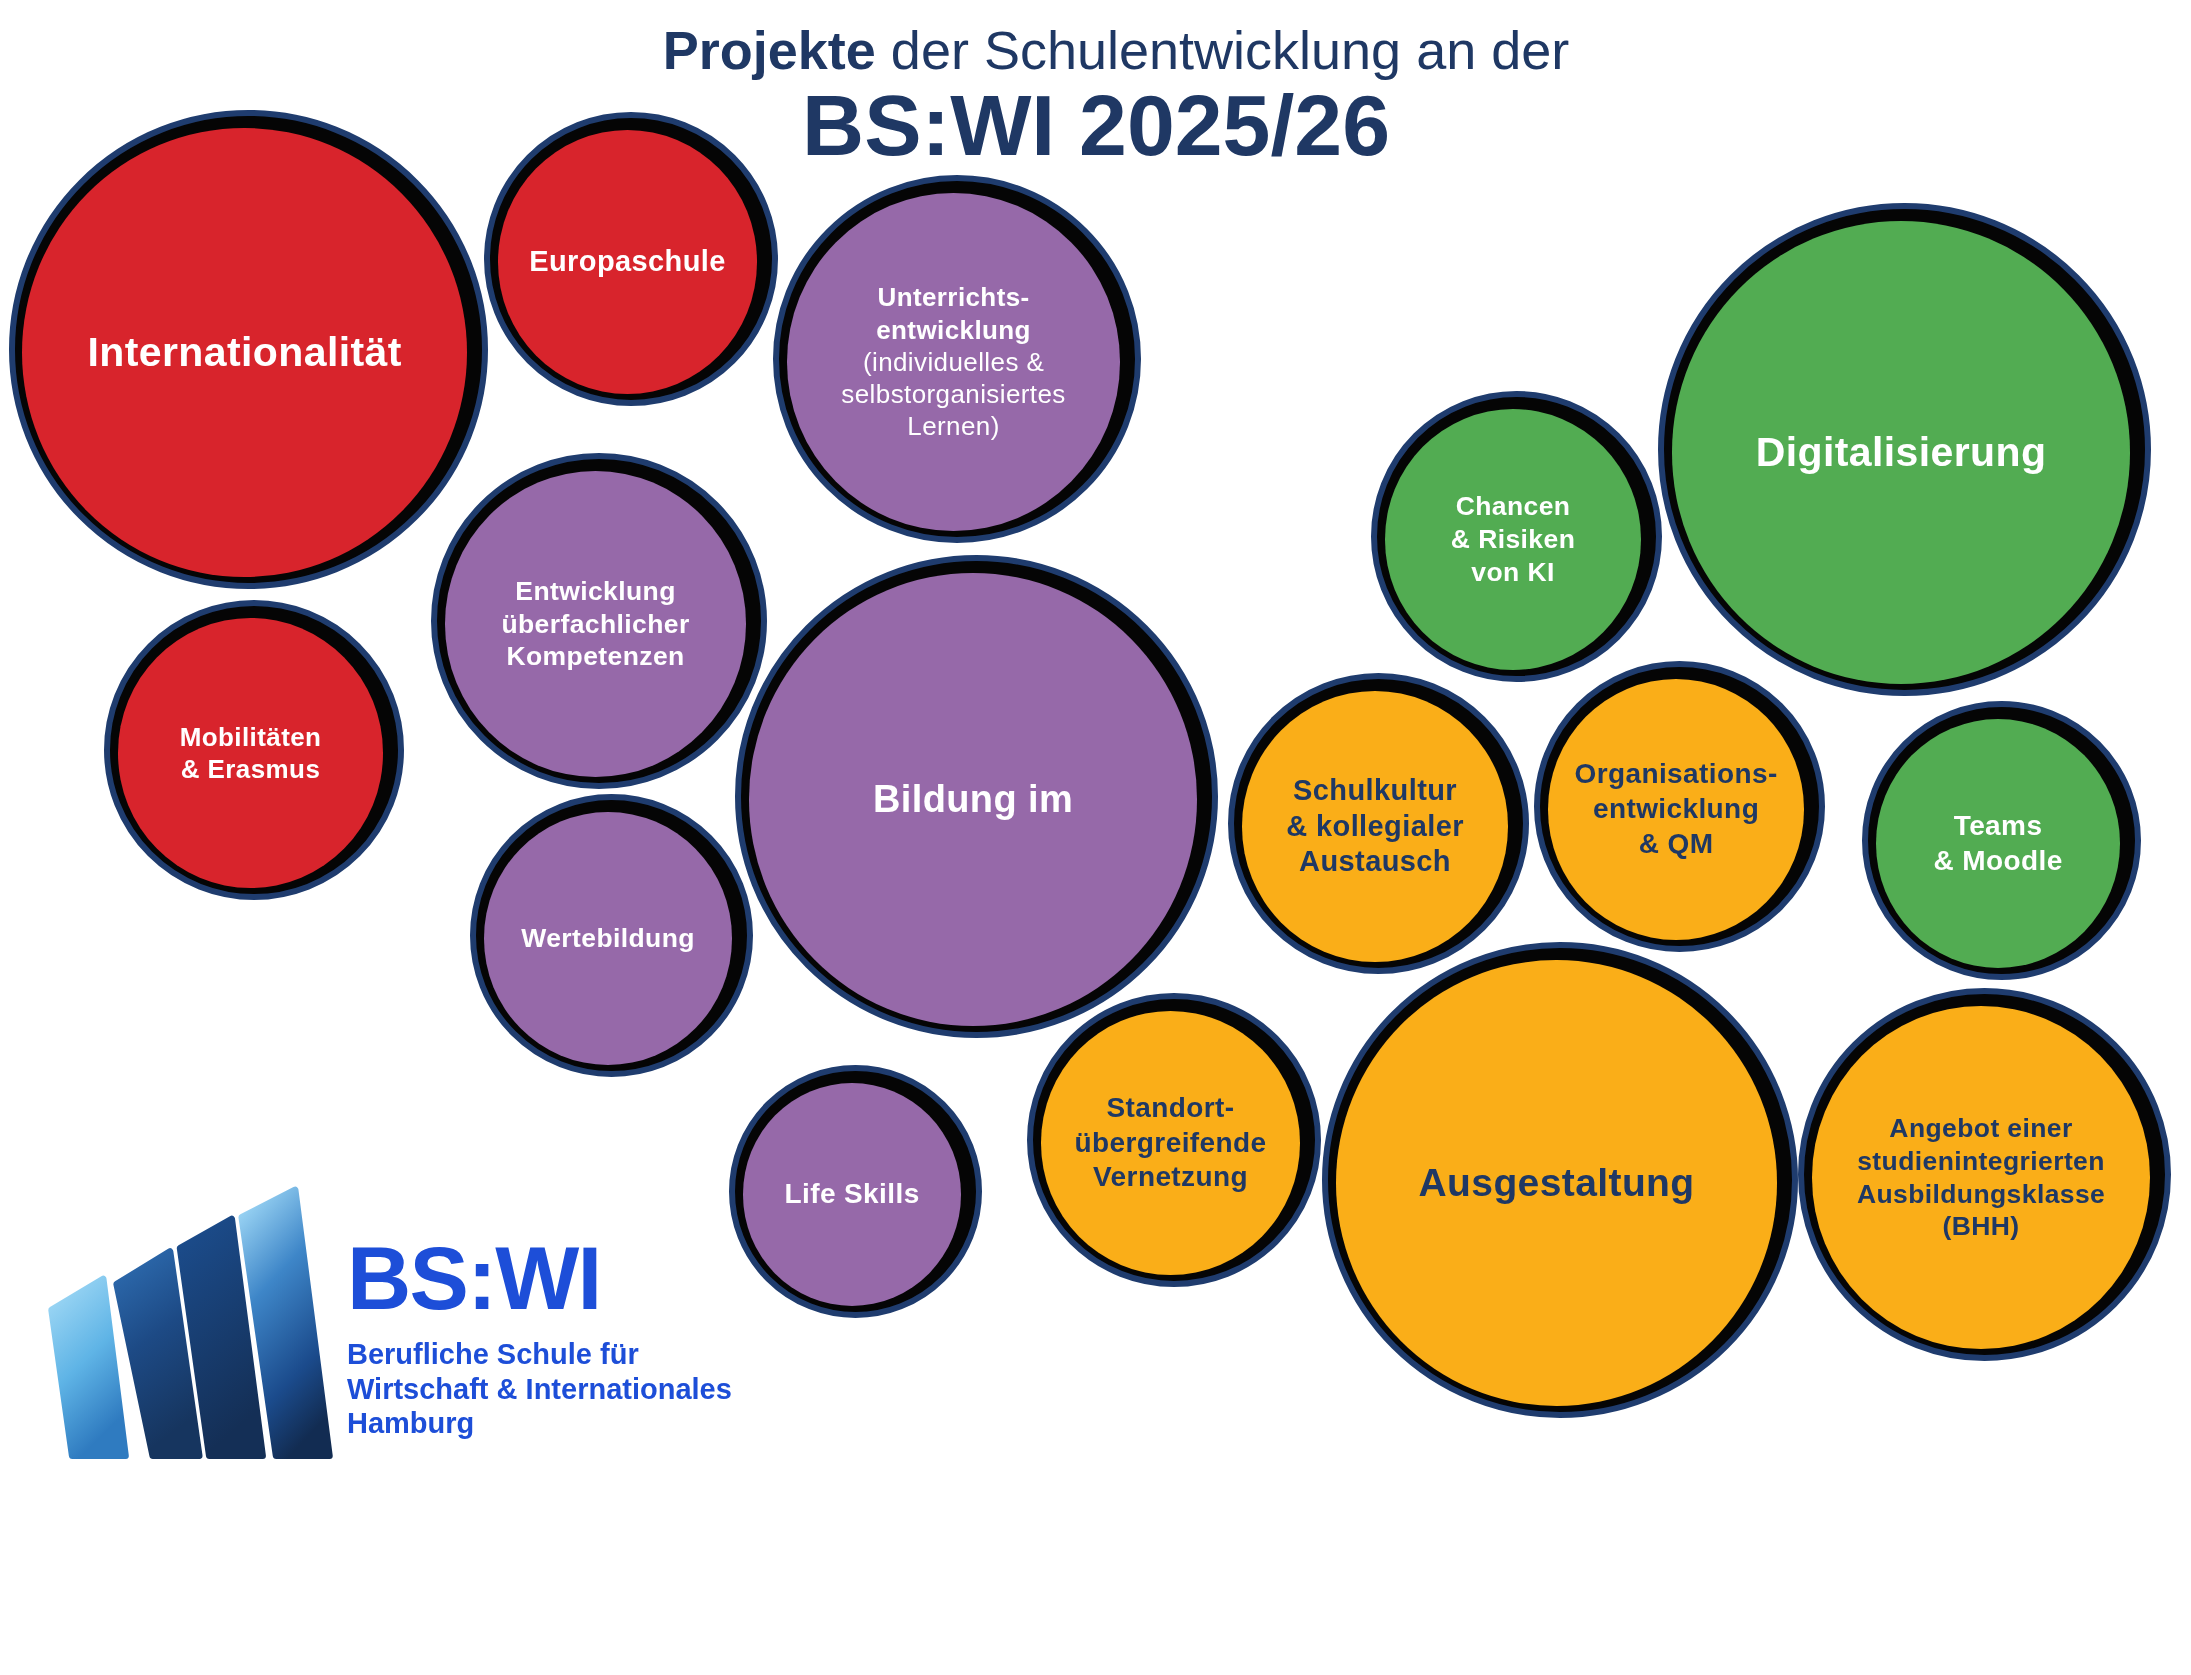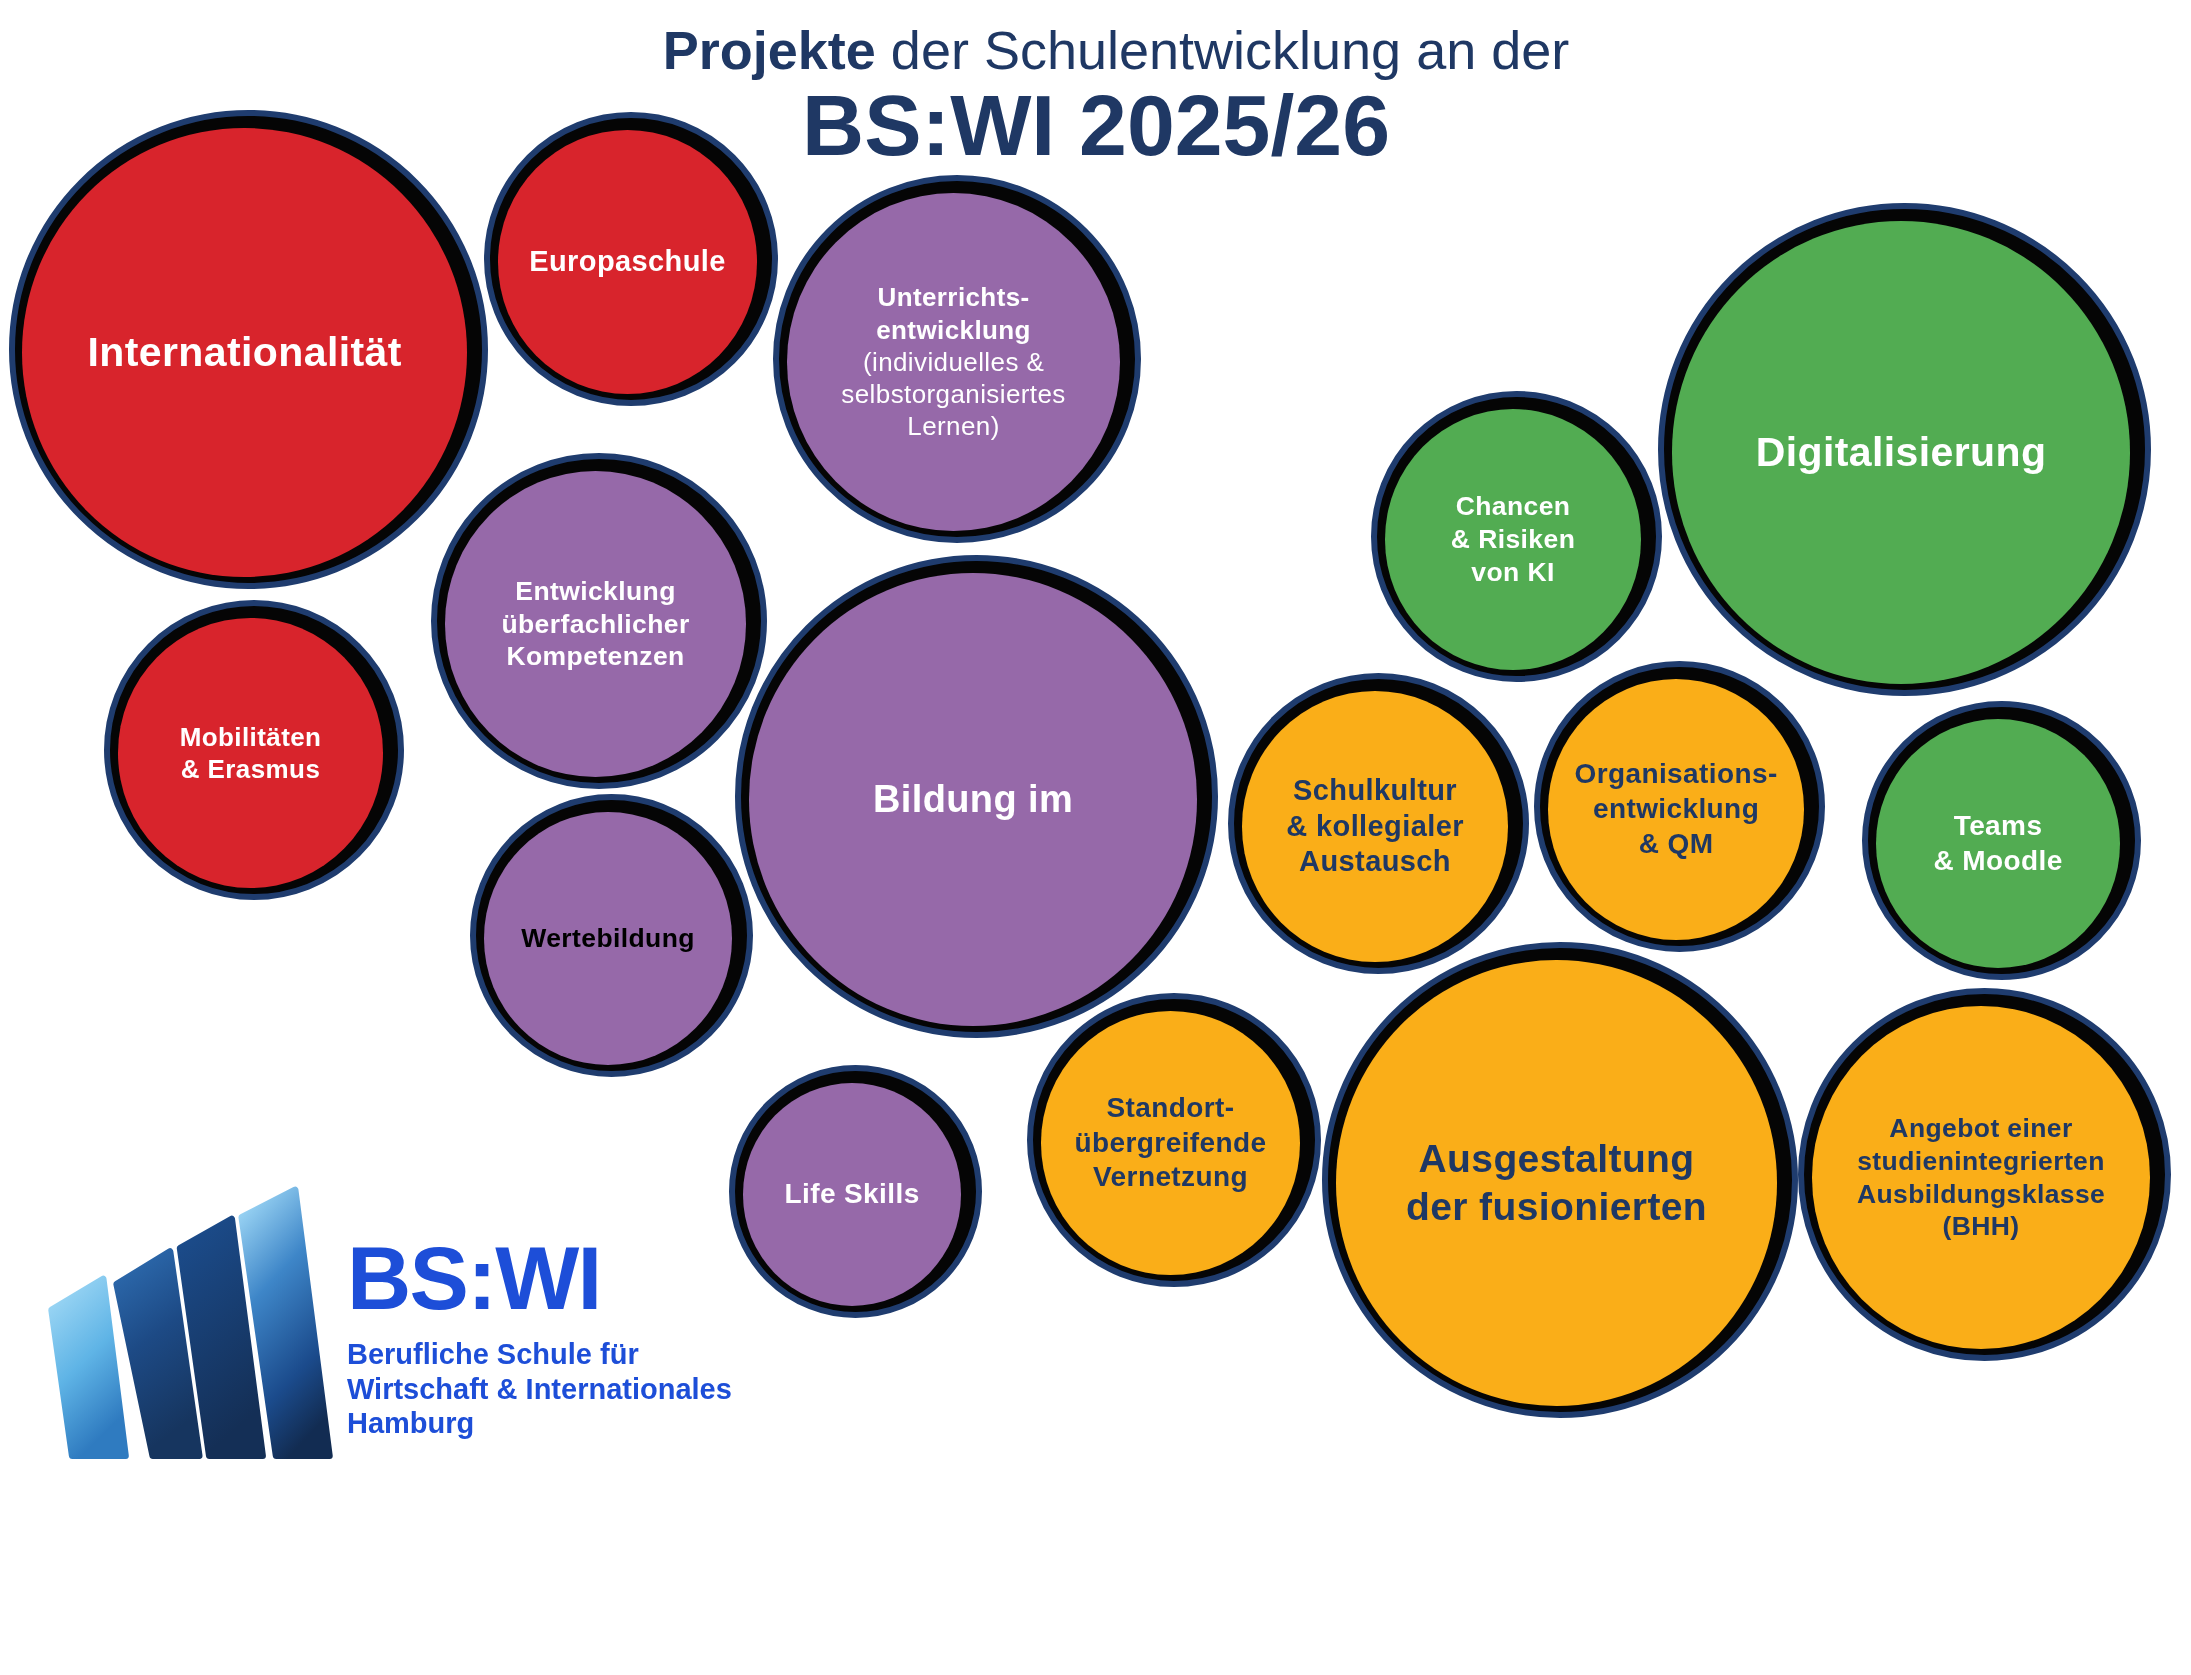"Wertebildung" div.label { color: #000000 -> #ffffff }
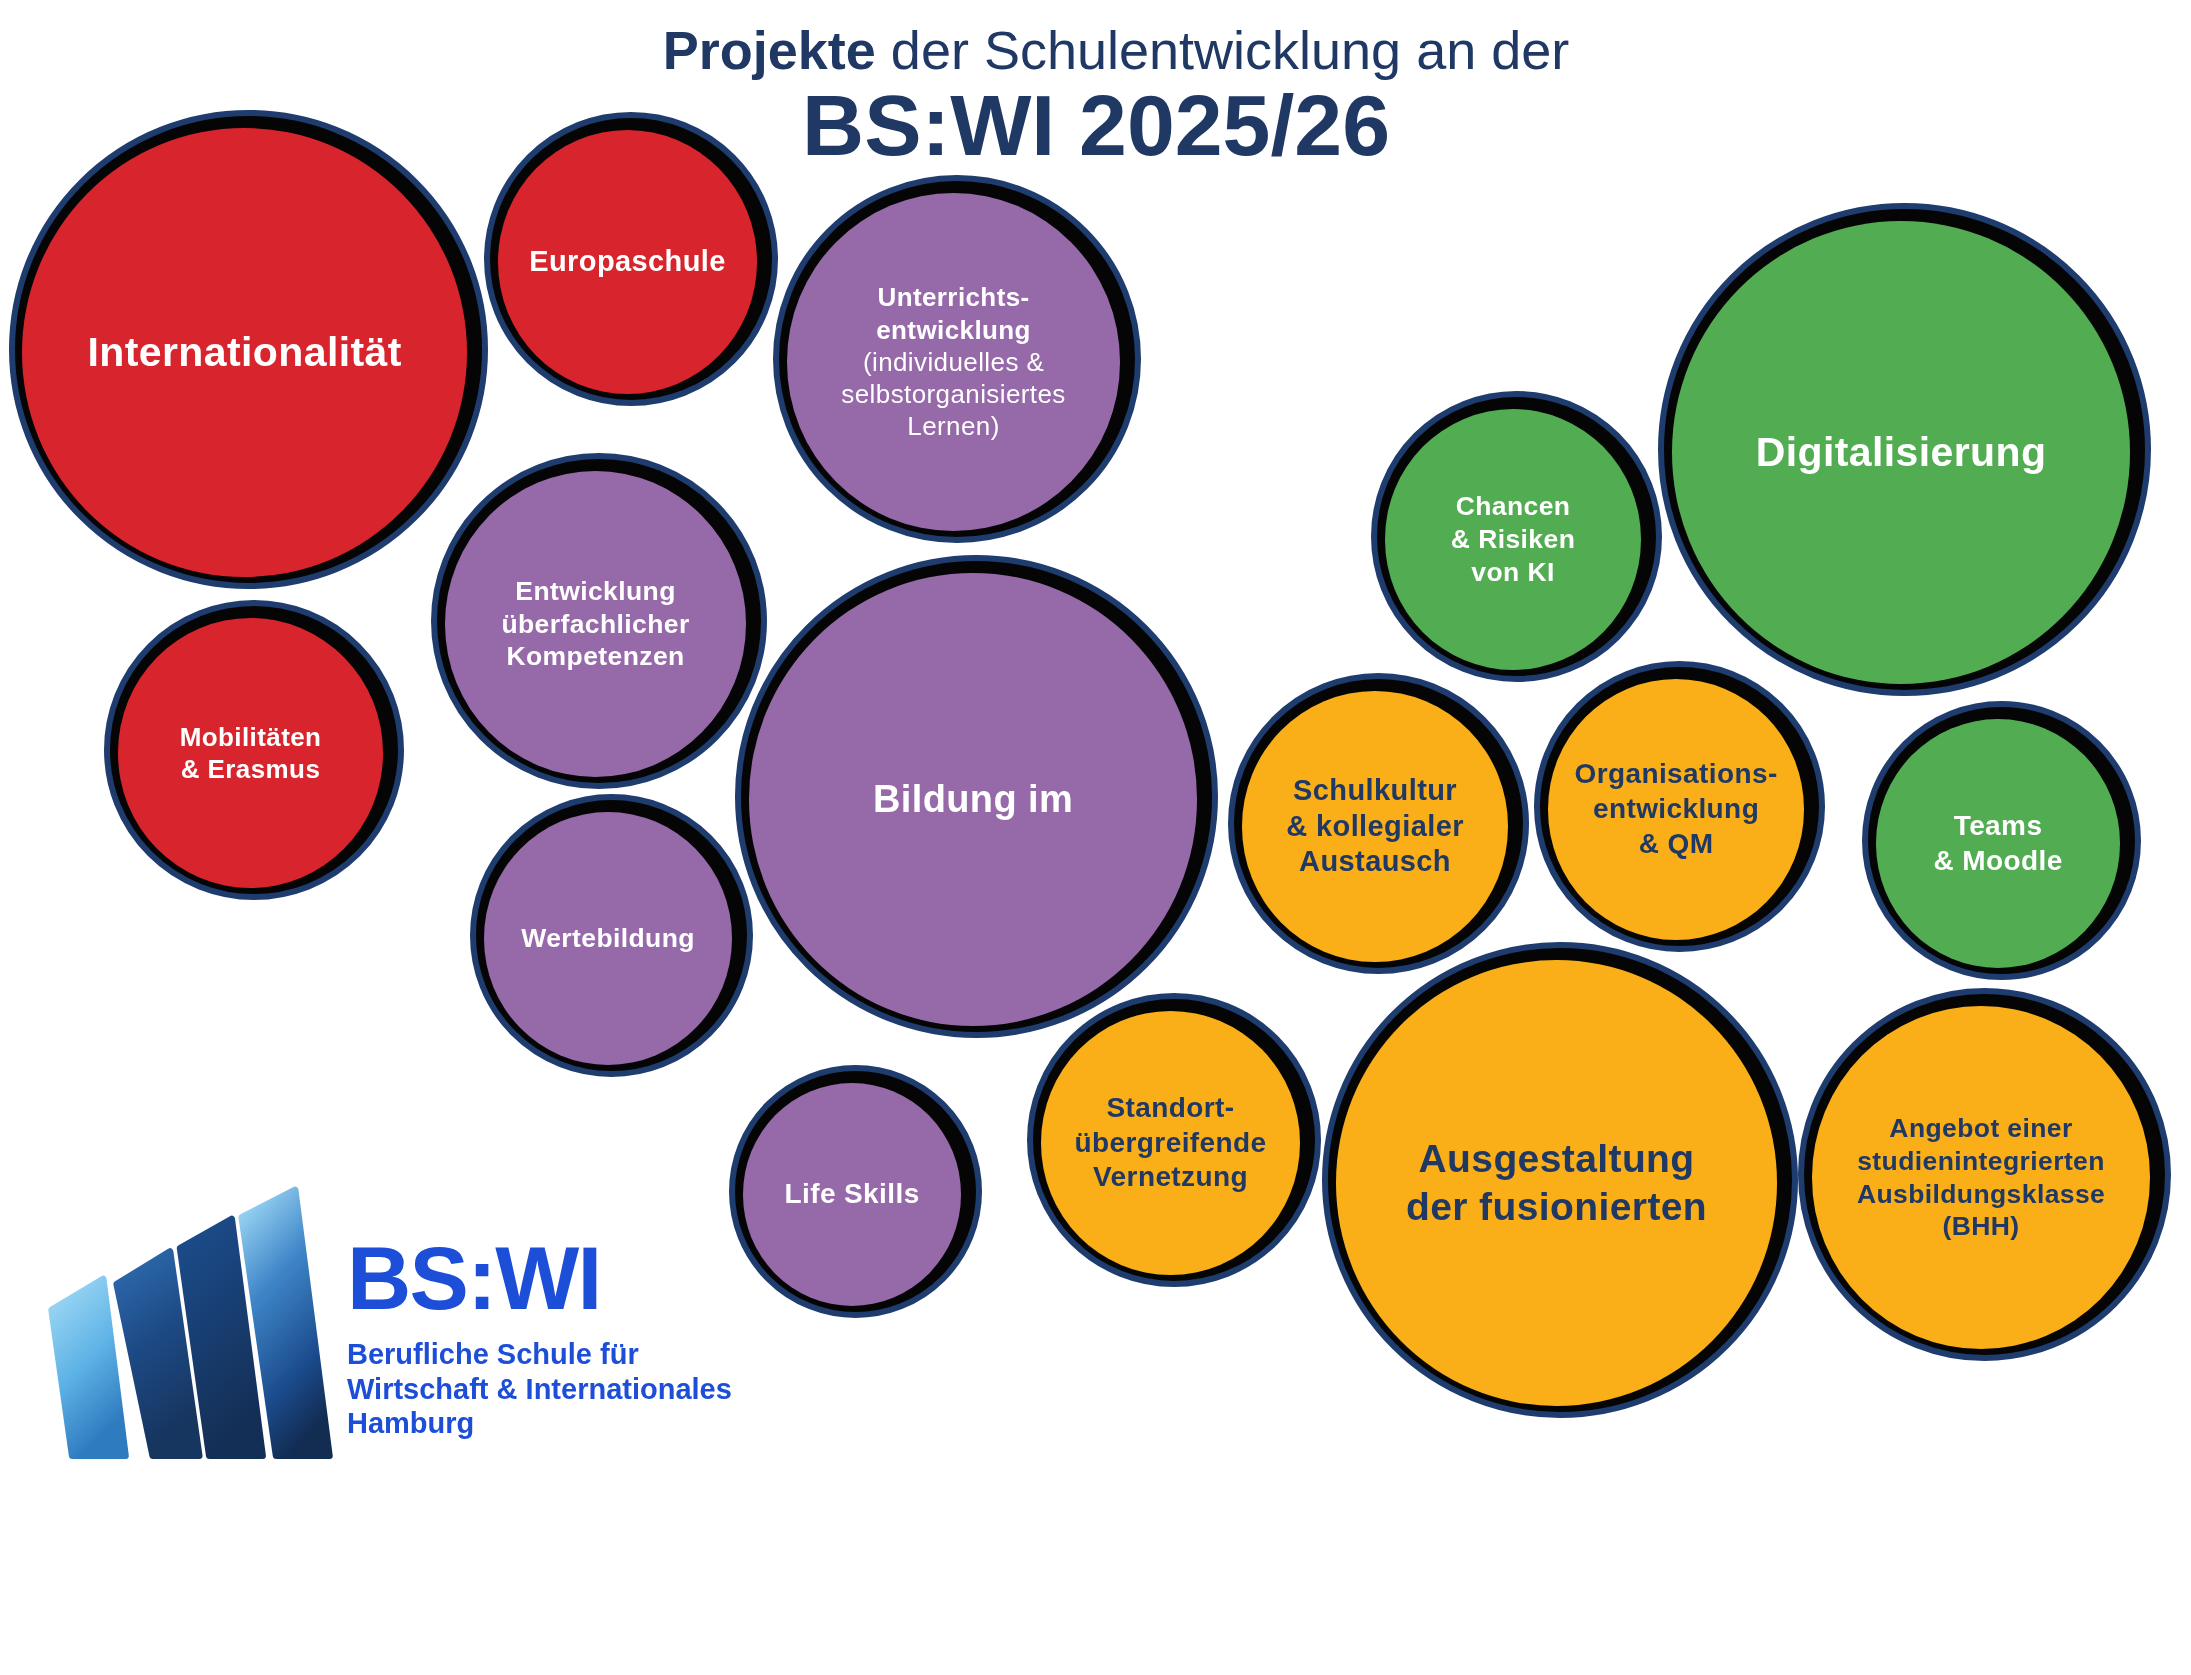"der fusionierten" span.line { html: <span>der fusionierten</span> -> none }
